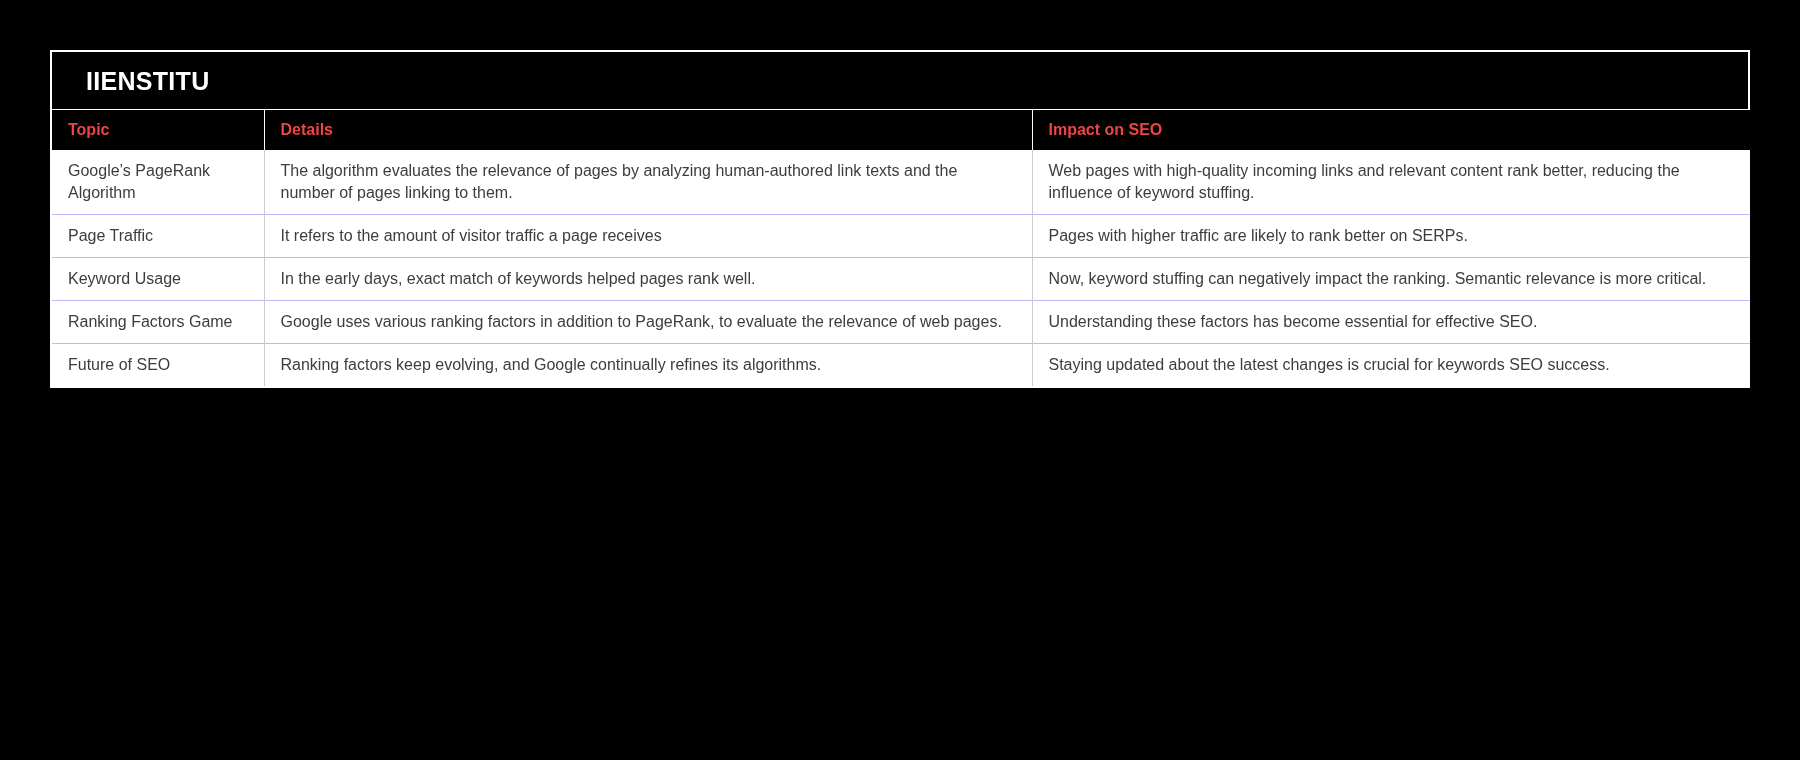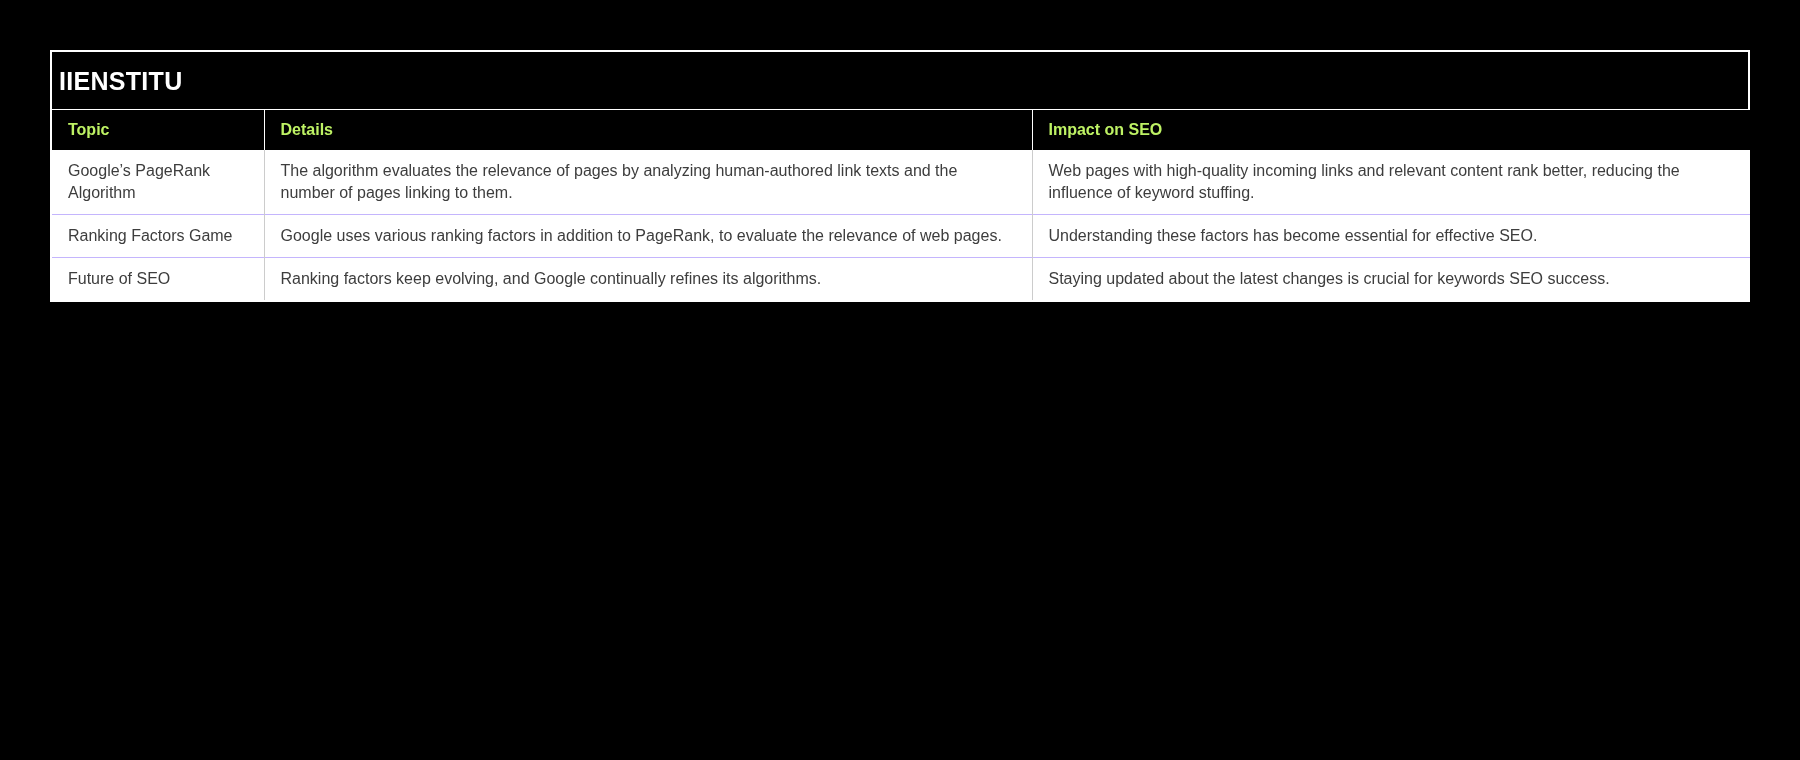"IIENSTITU" .title-bar { padding: 15px 17px 13px 7px -> 15px 17px 13px 34px }
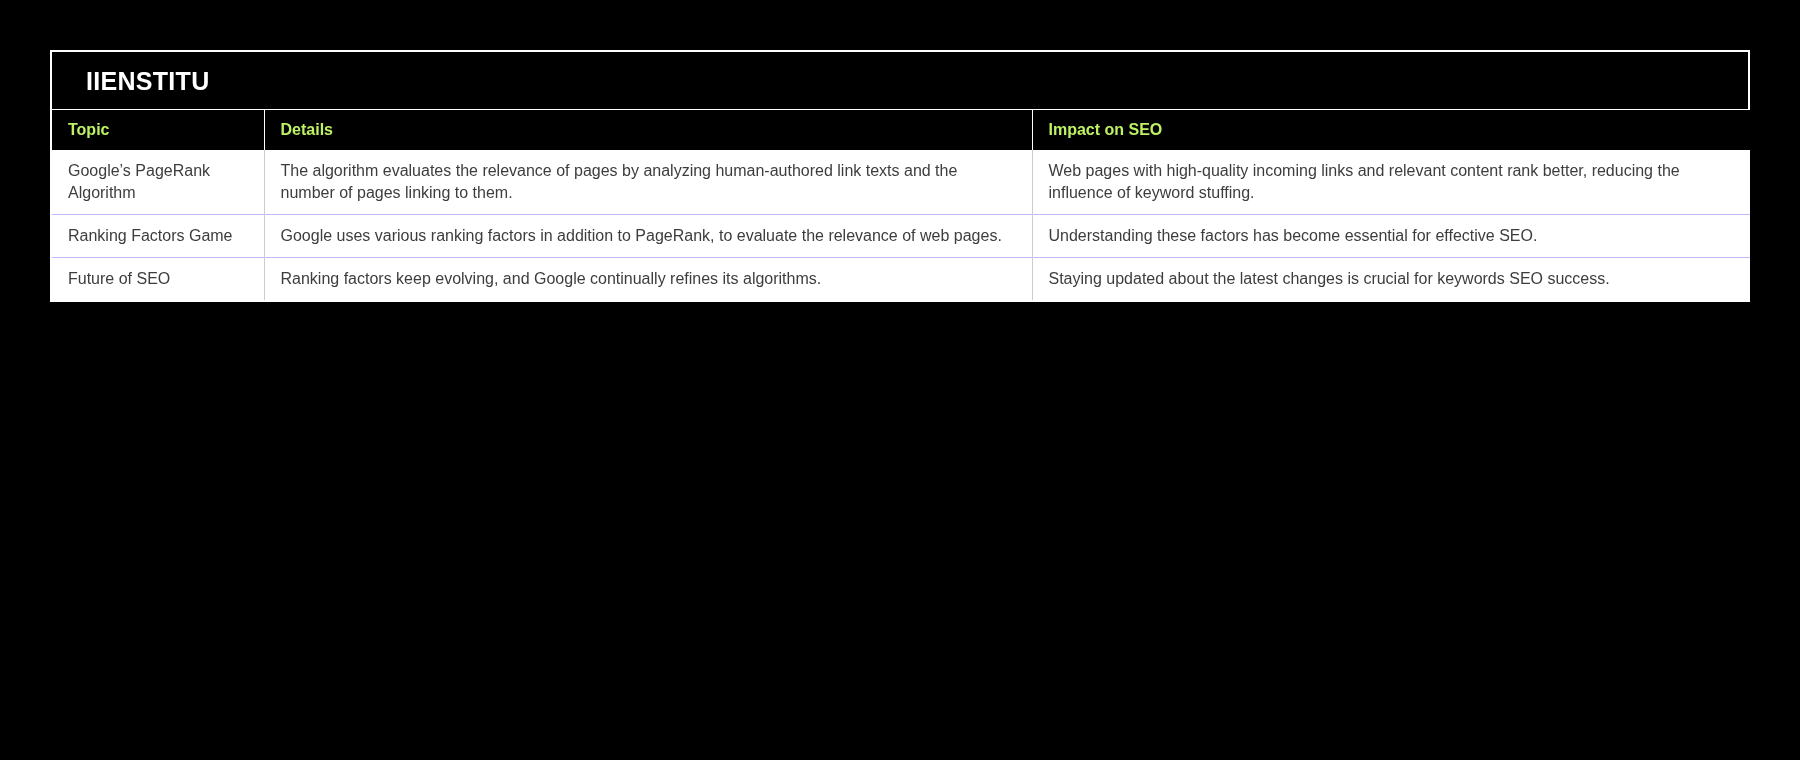"Topic" table.seo-table thead th { color: #bef264 -> #ef4444 }
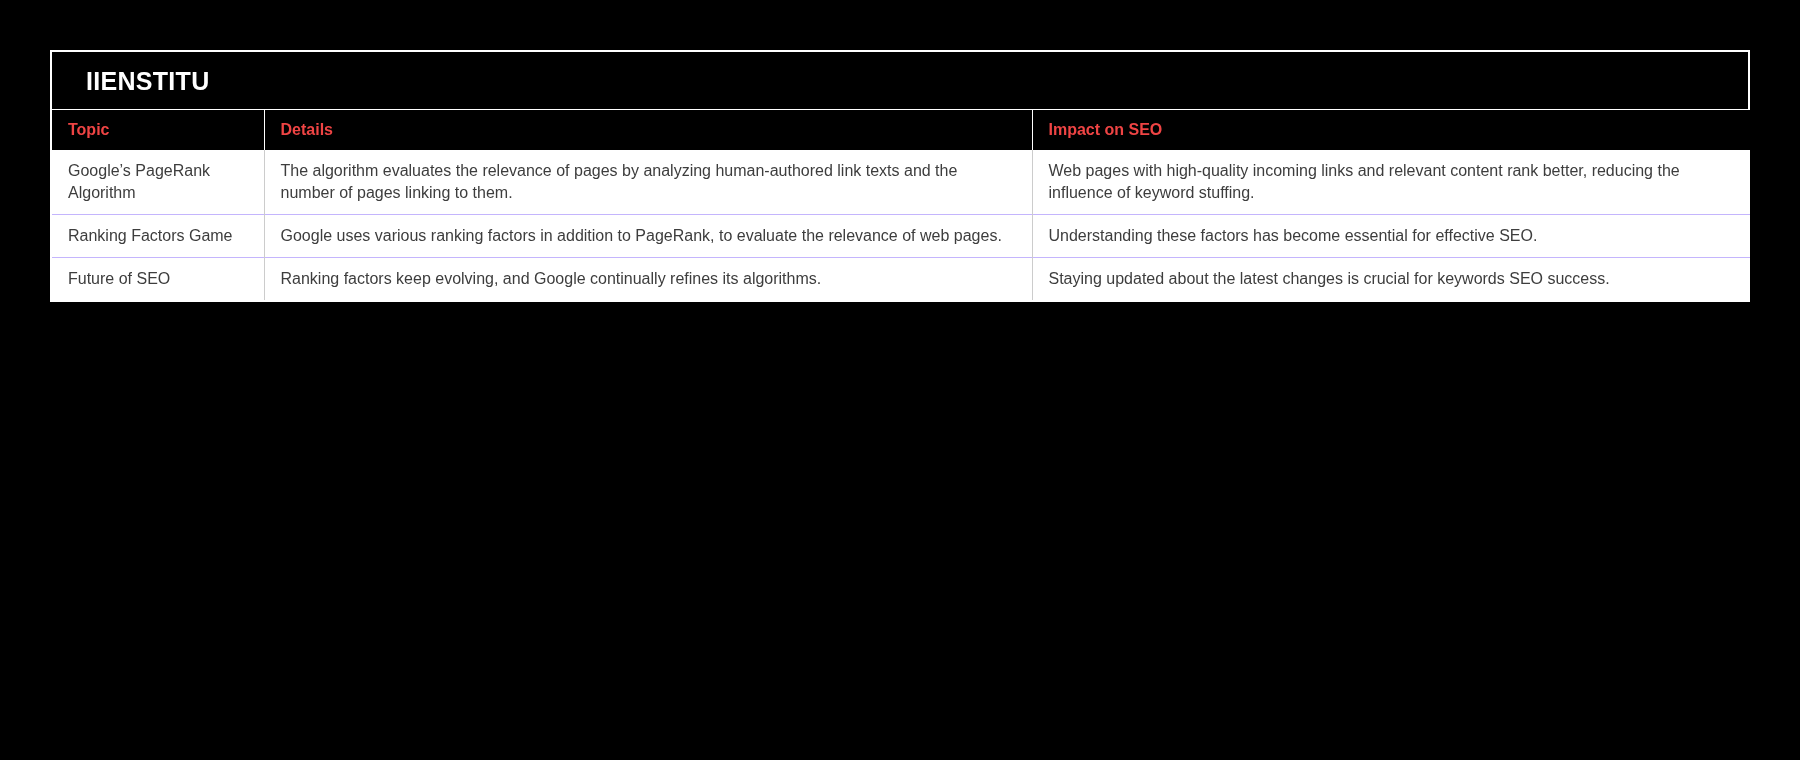"Page Traffic" tr { html: none -> <tr> <td>Page Traffic</td> <td>It refers to the amount of visitor traffic a page receives</td> <td>Pages with higher traffic are likely to rank better on SERPs.</td> </tr> }
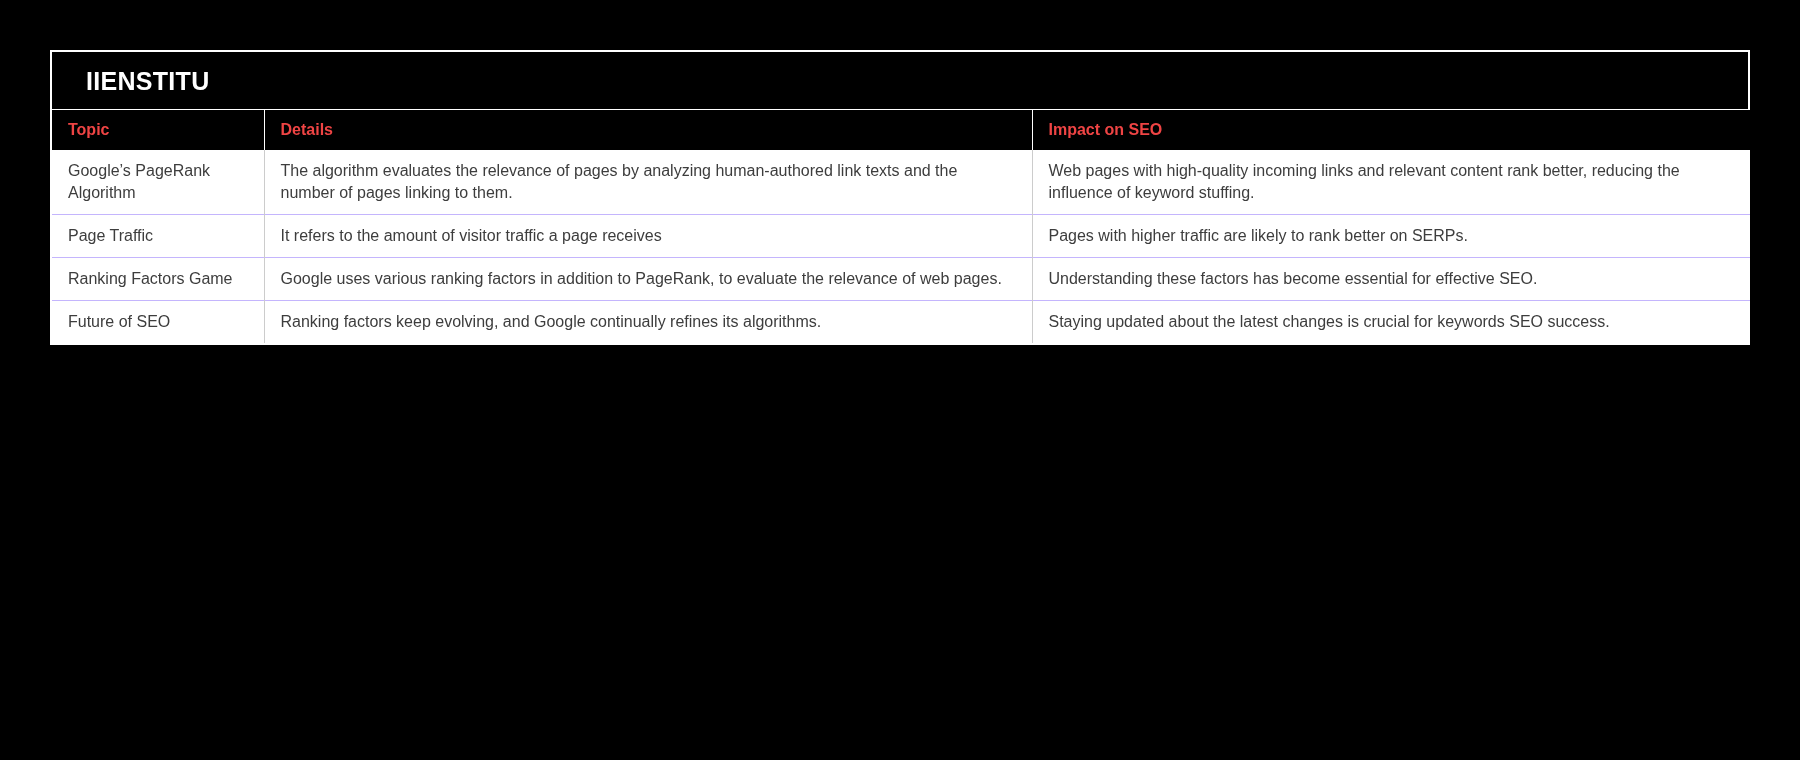"Keyword Usage" tr { html: none -> <tr> <td>Keyword Usage</td> <td>In the early days, exact match of keywords helped pages rank well.</td> <td>Now, keyword stuffing can negatively impact the ranking. Semantic relevance is more critical.</td> </tr> }
